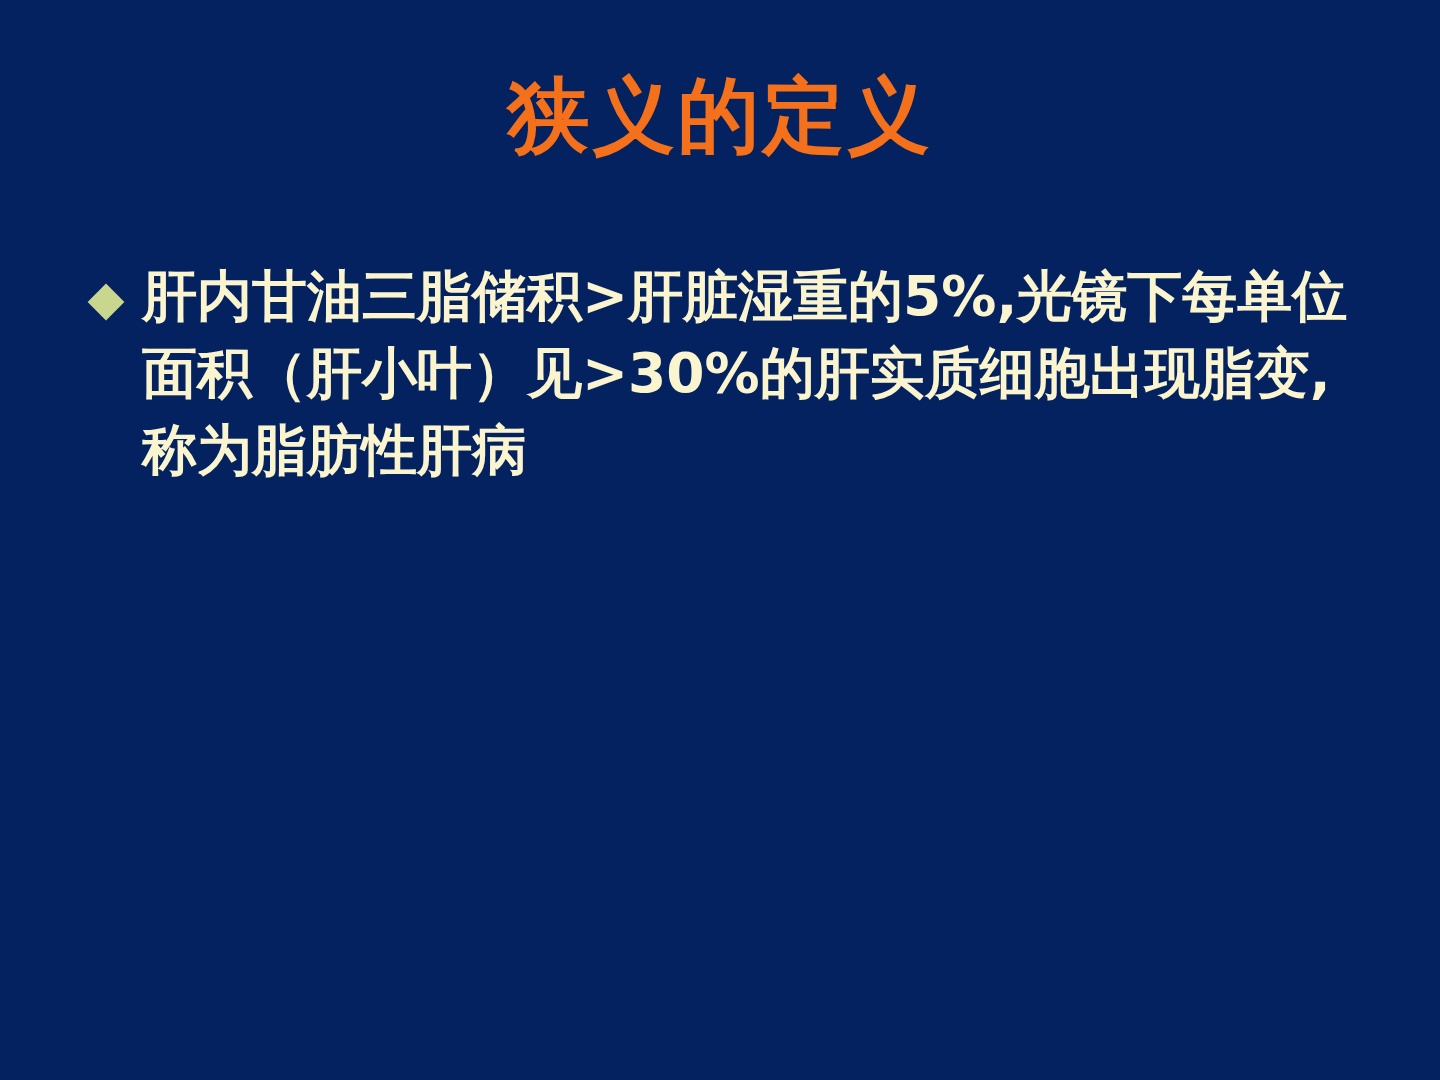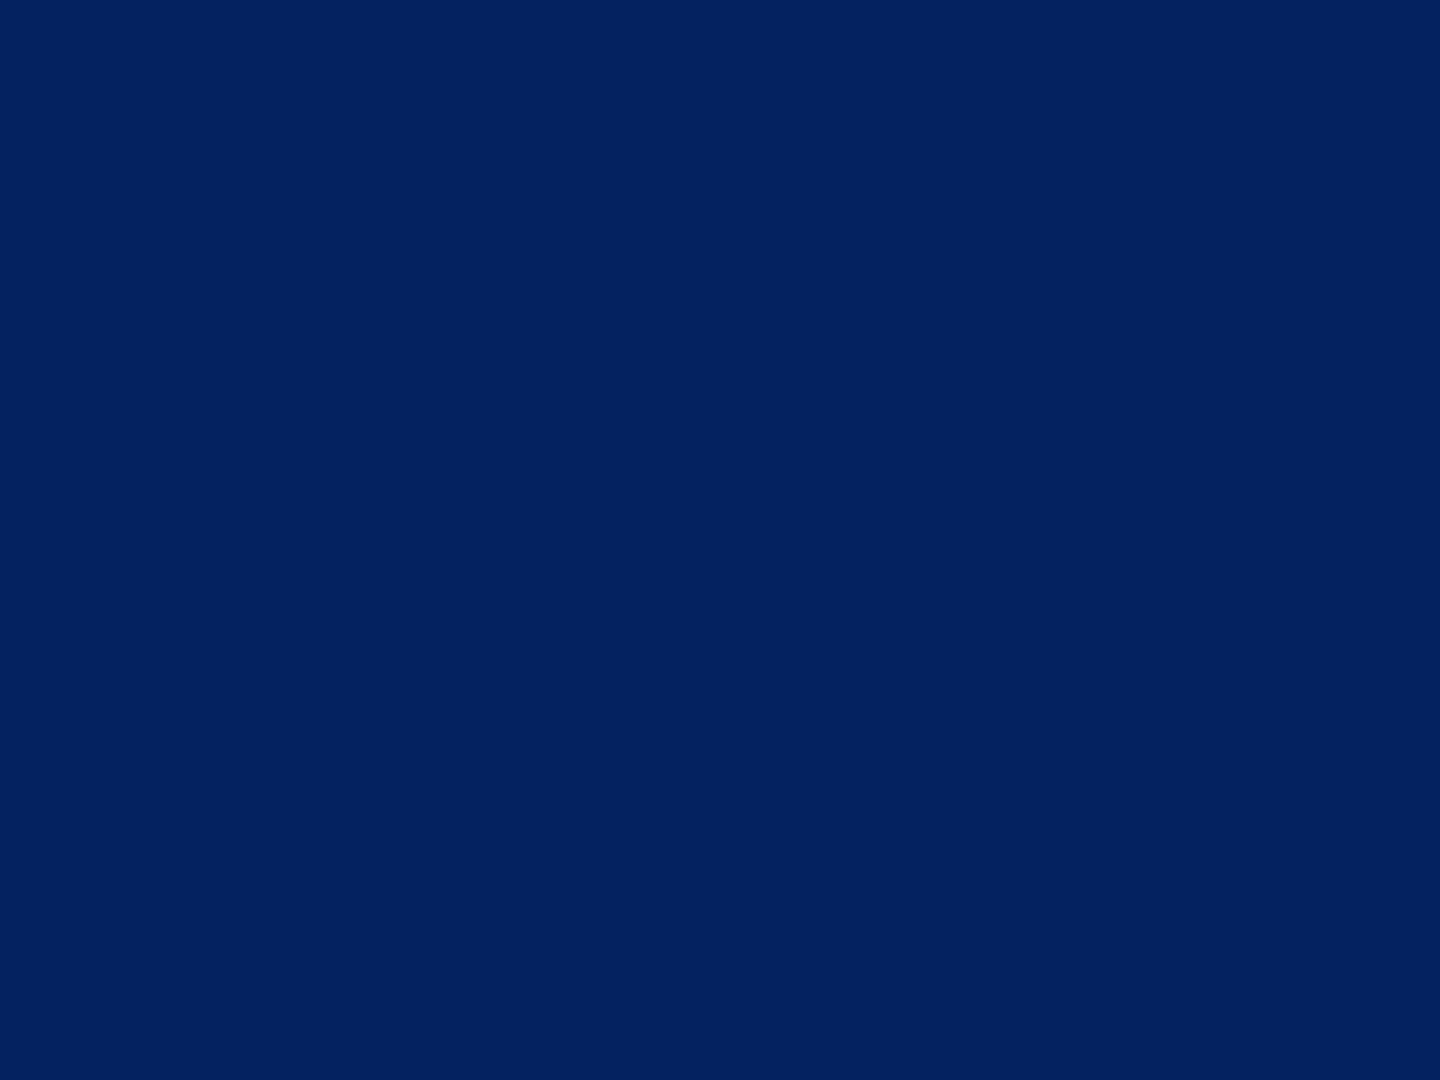"狭义的定义" div.slide-title { html: none -> <div>狭义的定义</div> }
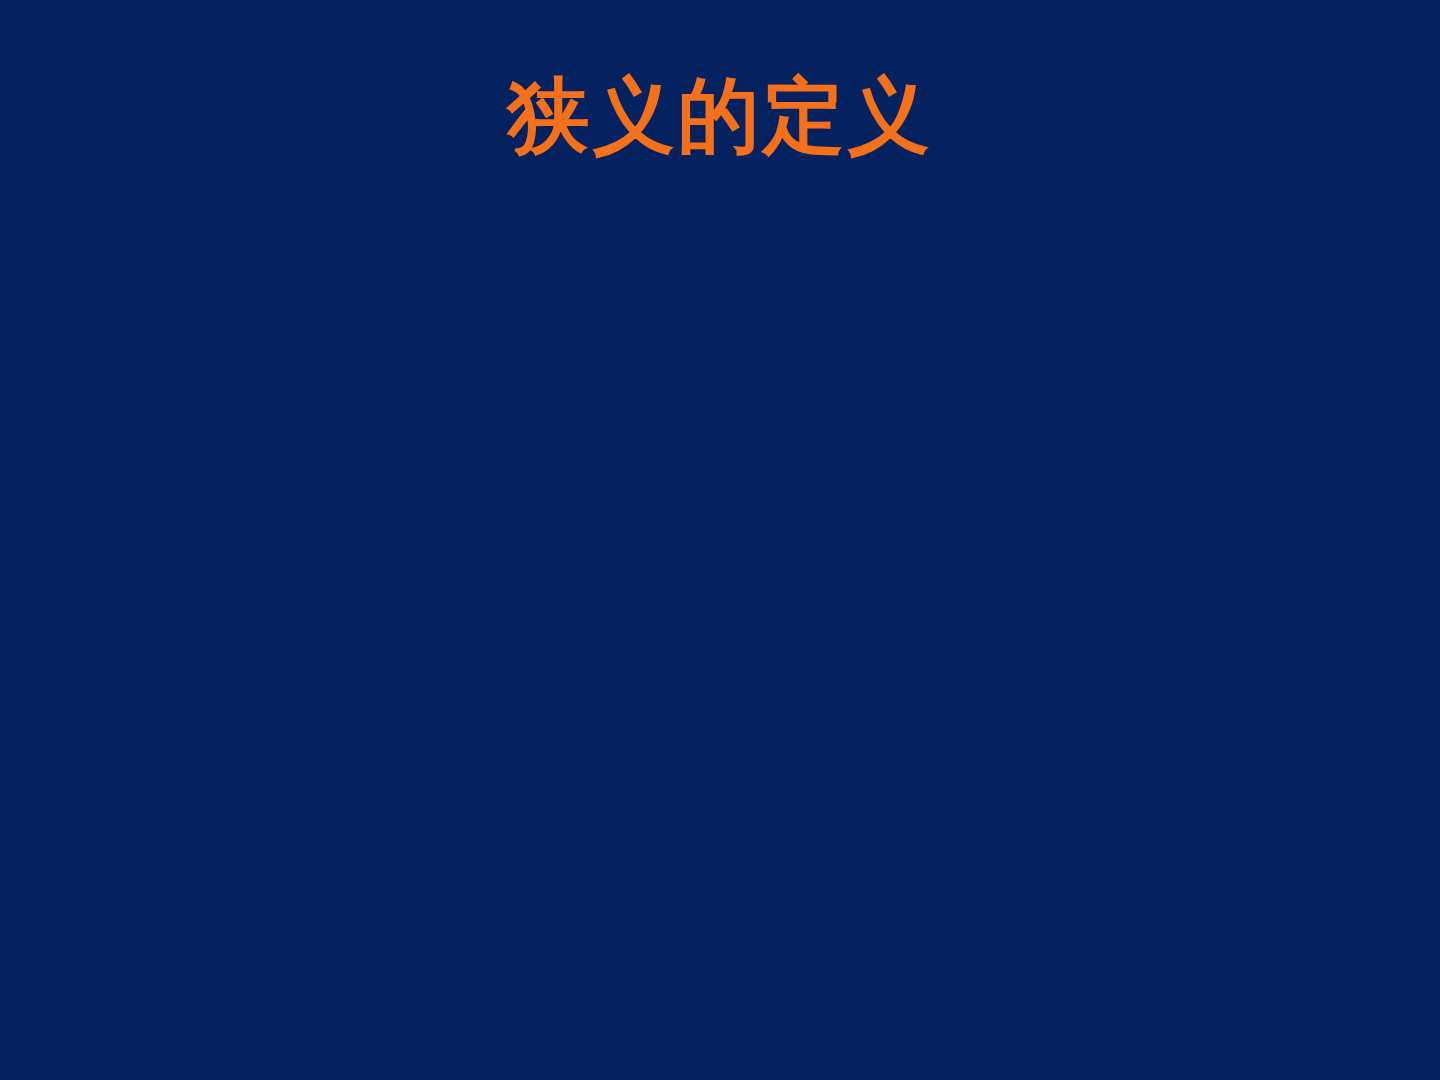"肝内甘油三脂储积>肝脏湿重的5%,光镜下每单位面积（肝小叶）见>30%的肝实质细" div.body-block { html: none -> <div> <div> <span></span> <span>肝内甘油三脂储积&gt;肝脏湿重的5%,光镜下每单位面积（肝小叶）见&gt;30%的肝实质细胞出现脂变,称为脂肪性肝病</span> </div> </div> }
